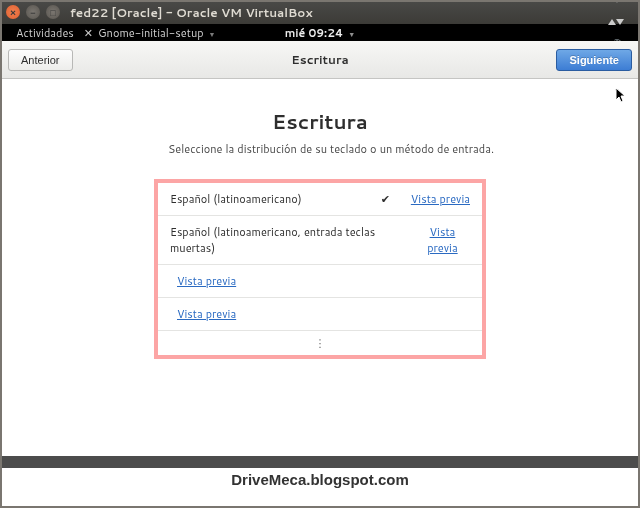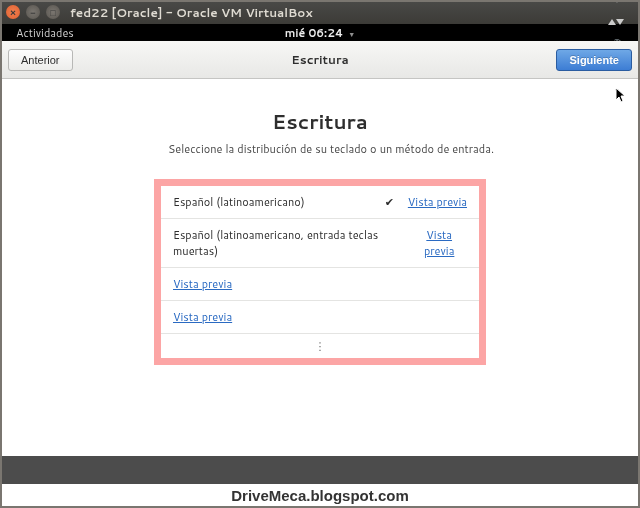"✕ Gnome-initial-setup ▼" span { html: none -> <span> <span>✕</span> <span>Gnome-initial-setup</span> <span>▼</span> </span> }
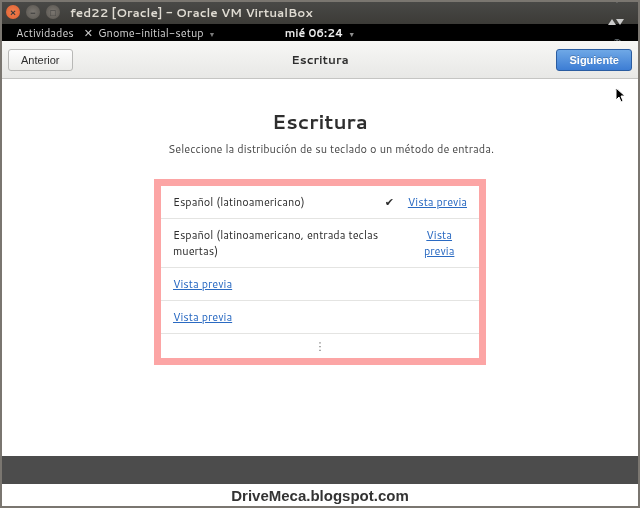"mié 06:24" span { text: 06:24 -> 09:24 }
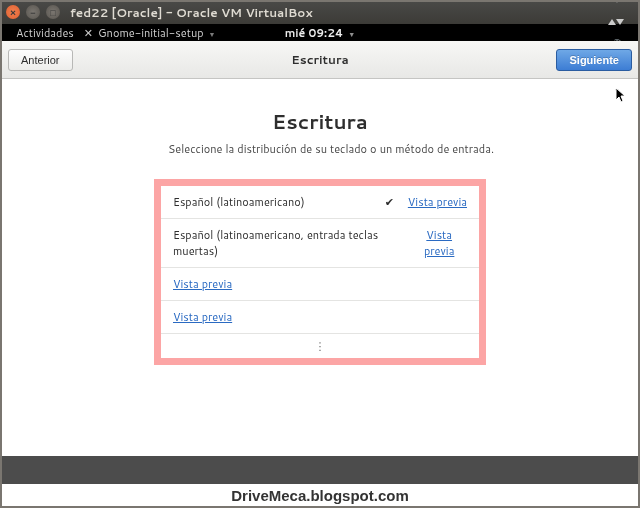"Español (latinoamericano)" .list-card { border: 7px solid #fca5a5 -> 4px solid #fca5a5 }
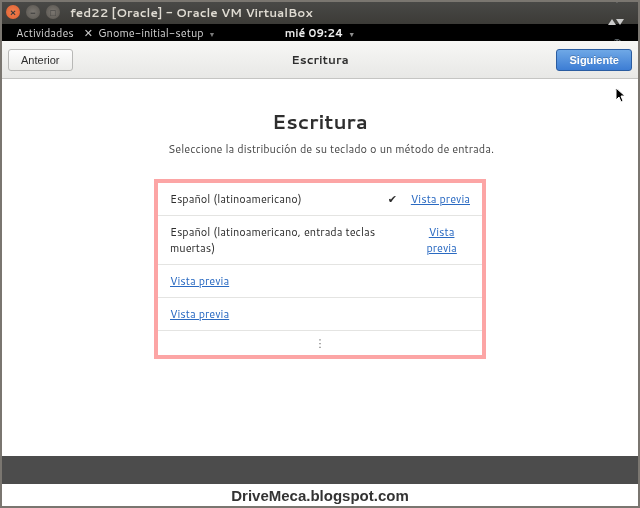"Vista previa" .preview { margin-left: none -> 7px }
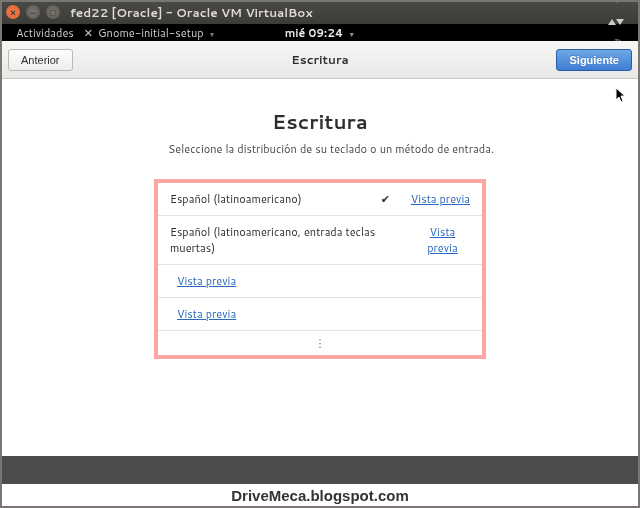"DriveMeca.blogspot.com" .watermark { height: 24px -> 40px }
